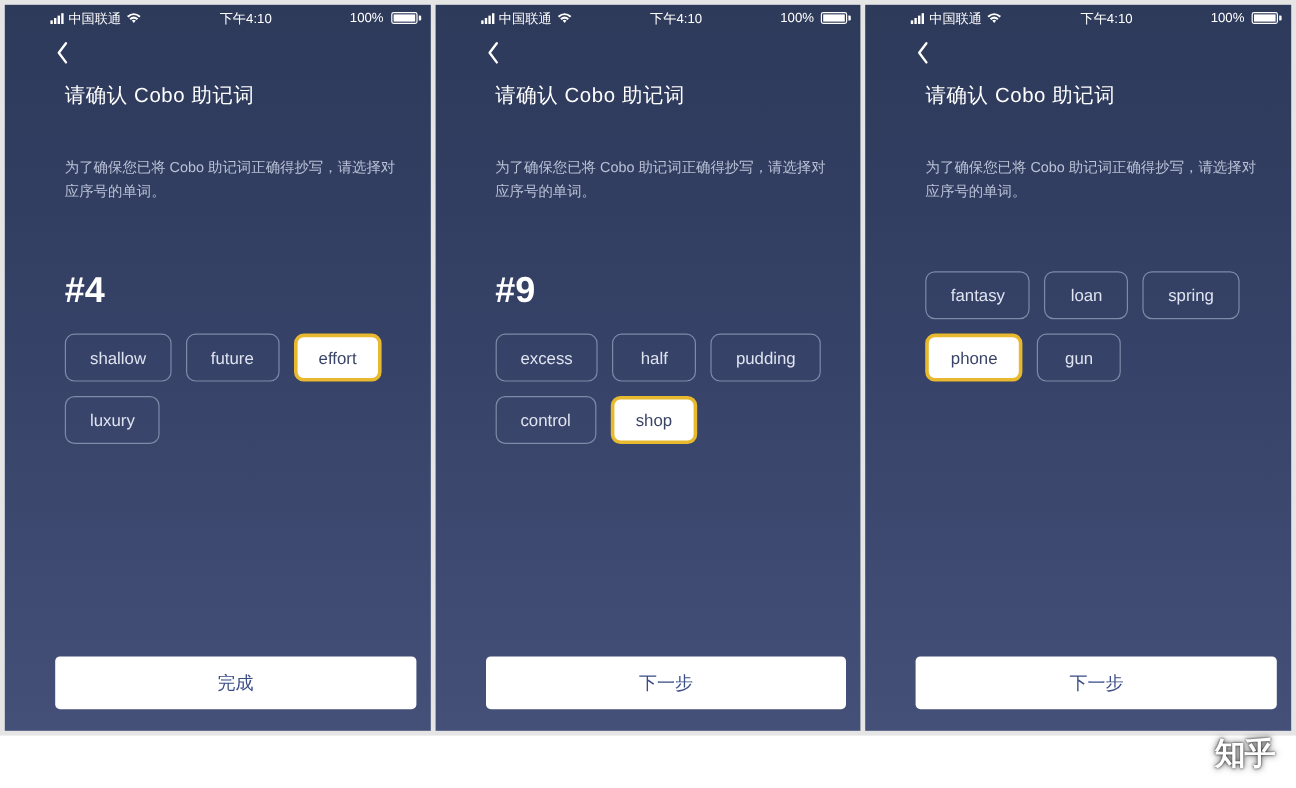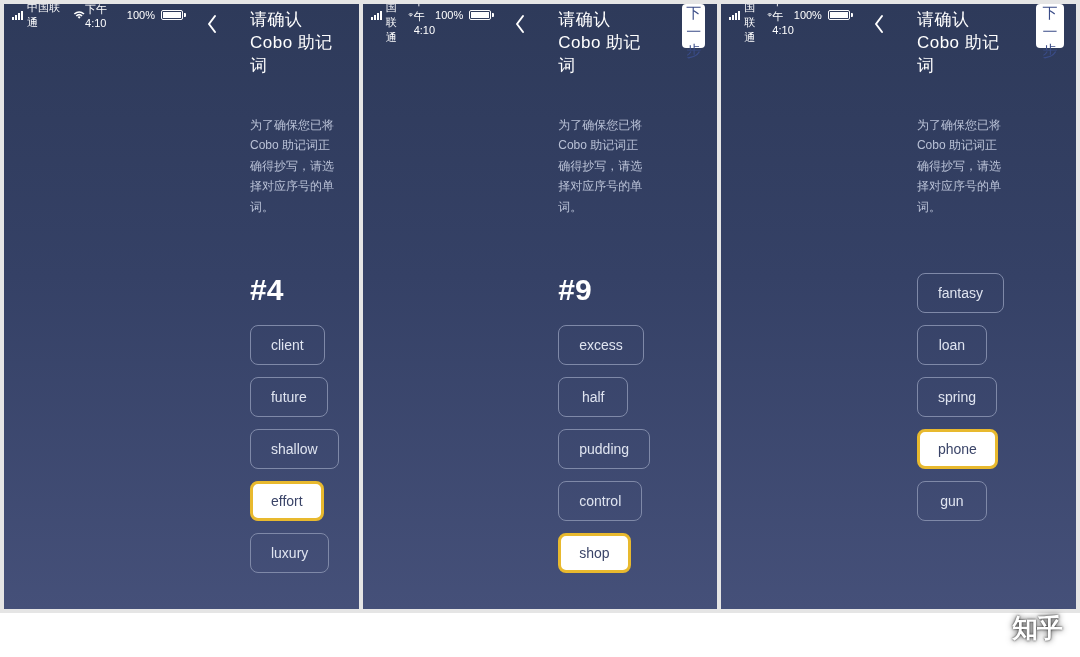"中国联通" .phone { flex-direction: none -> column; padding-left: none -> 30px }
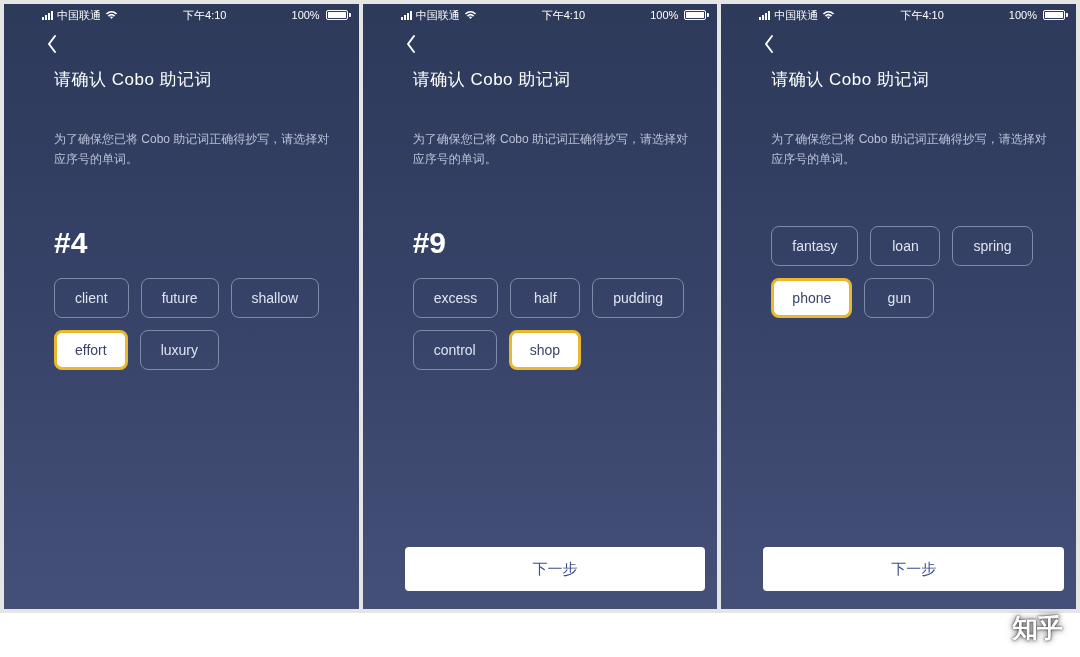"client" button.word-chip { html: <button>client</button> -> none }
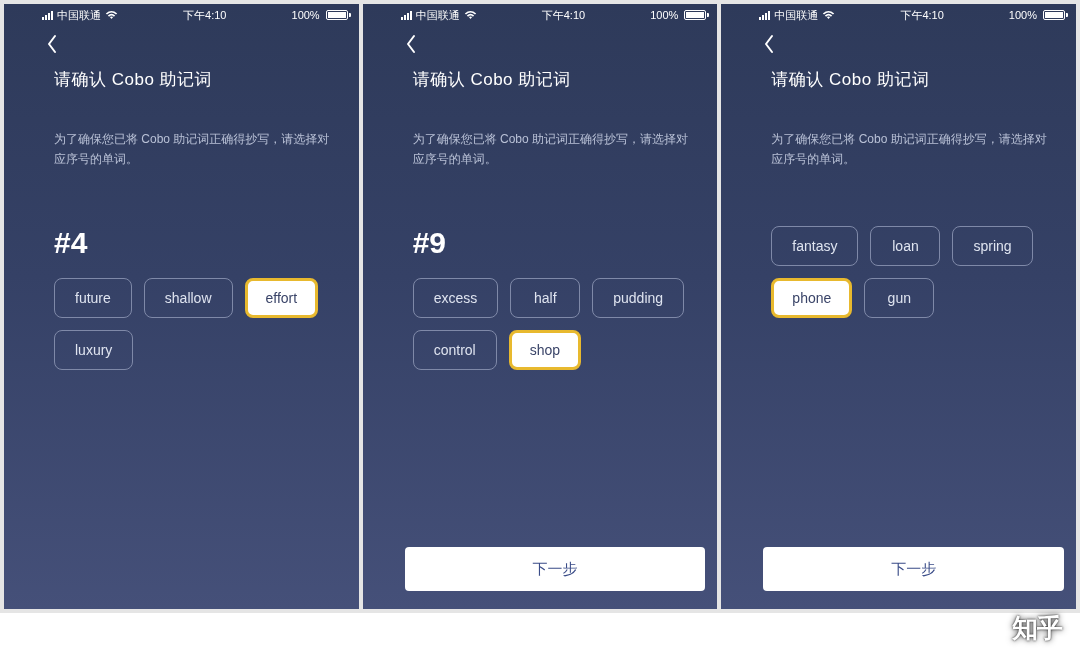"future" button.word-chip { order: before "shallow" -> after "shallow" }
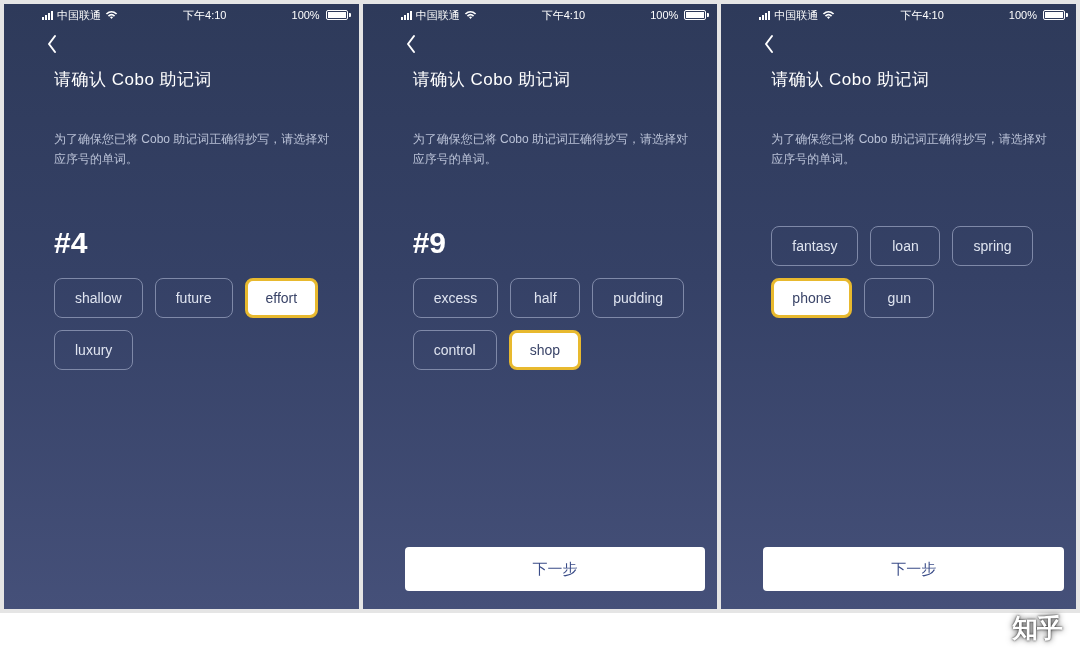"完成" div.footer { html: none -> <div> <button>完成</button> </div> }
